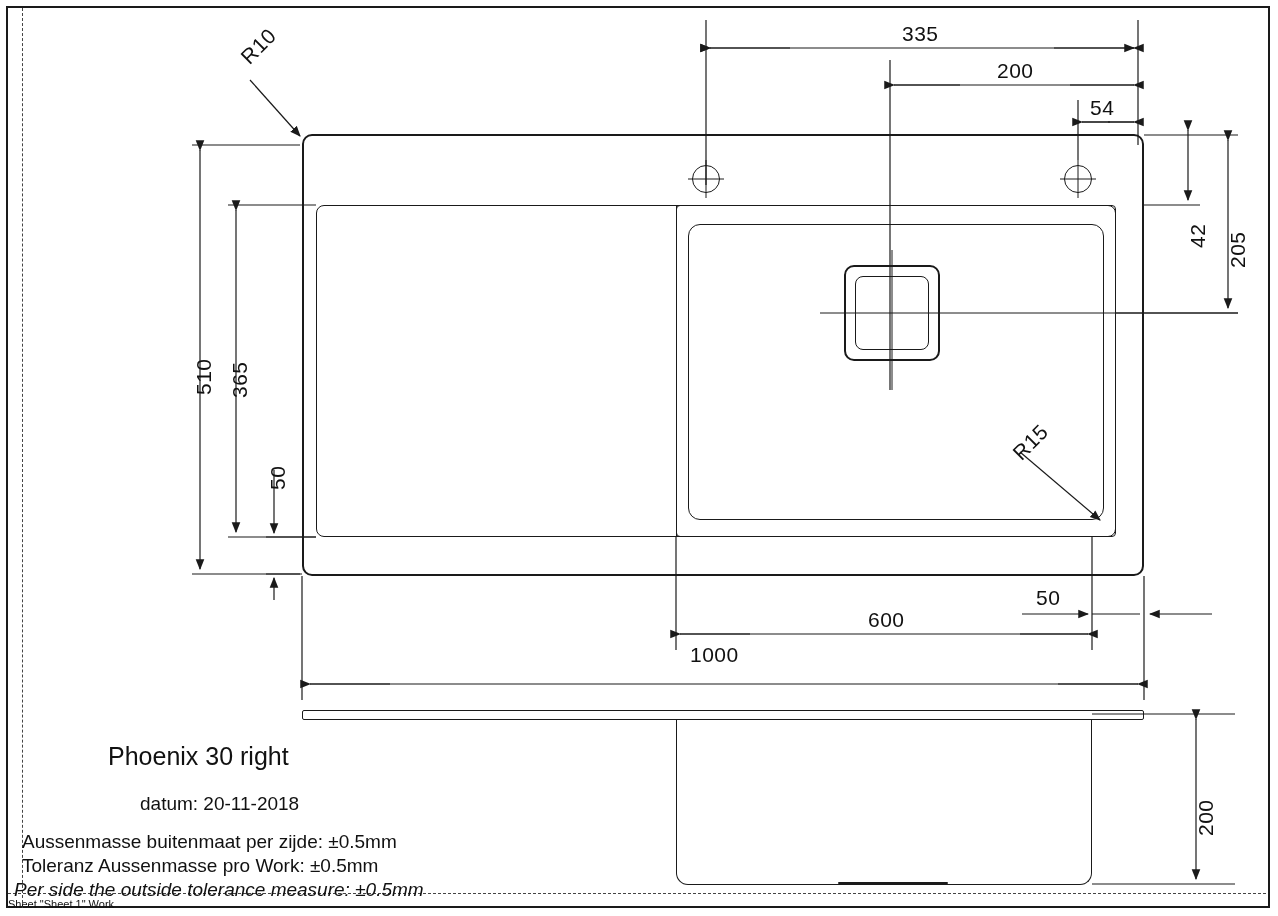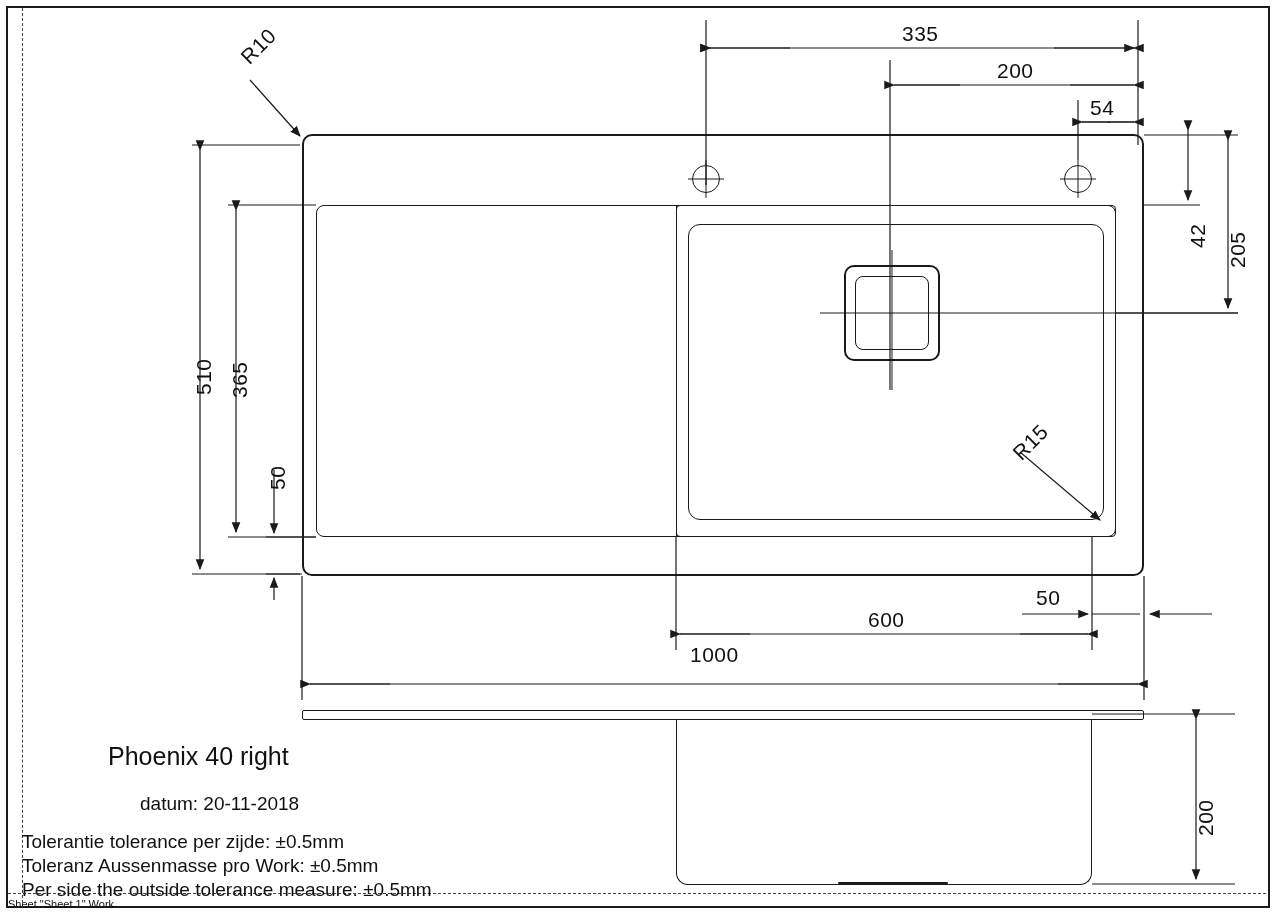"Phoenix 40 right" div.title { text: 40 -> 30 }
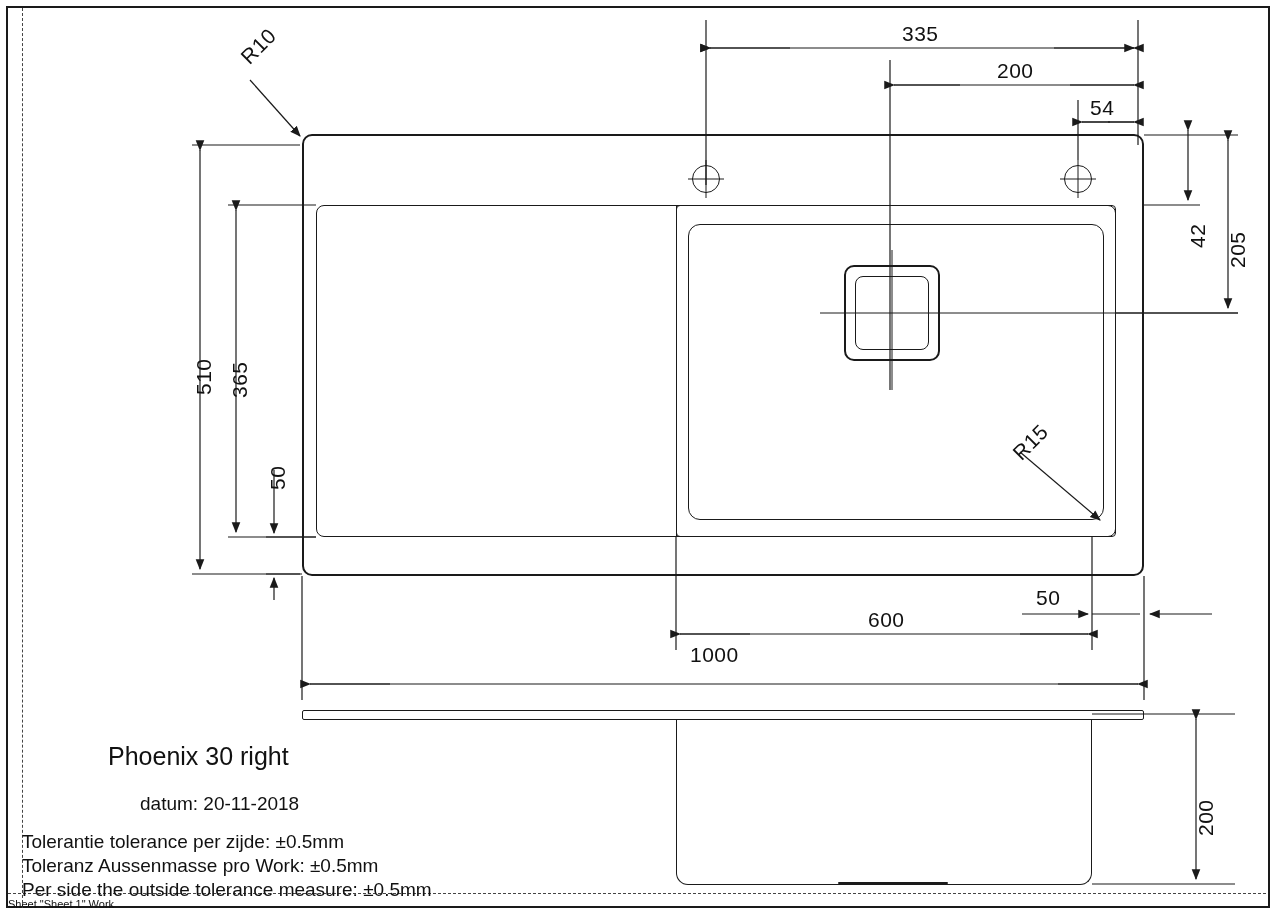"Tolerantie tolerance per zijde: ±0.5mm" div.note { text: Tolerantie tolerance -> Aussenmasse buitenmaat }
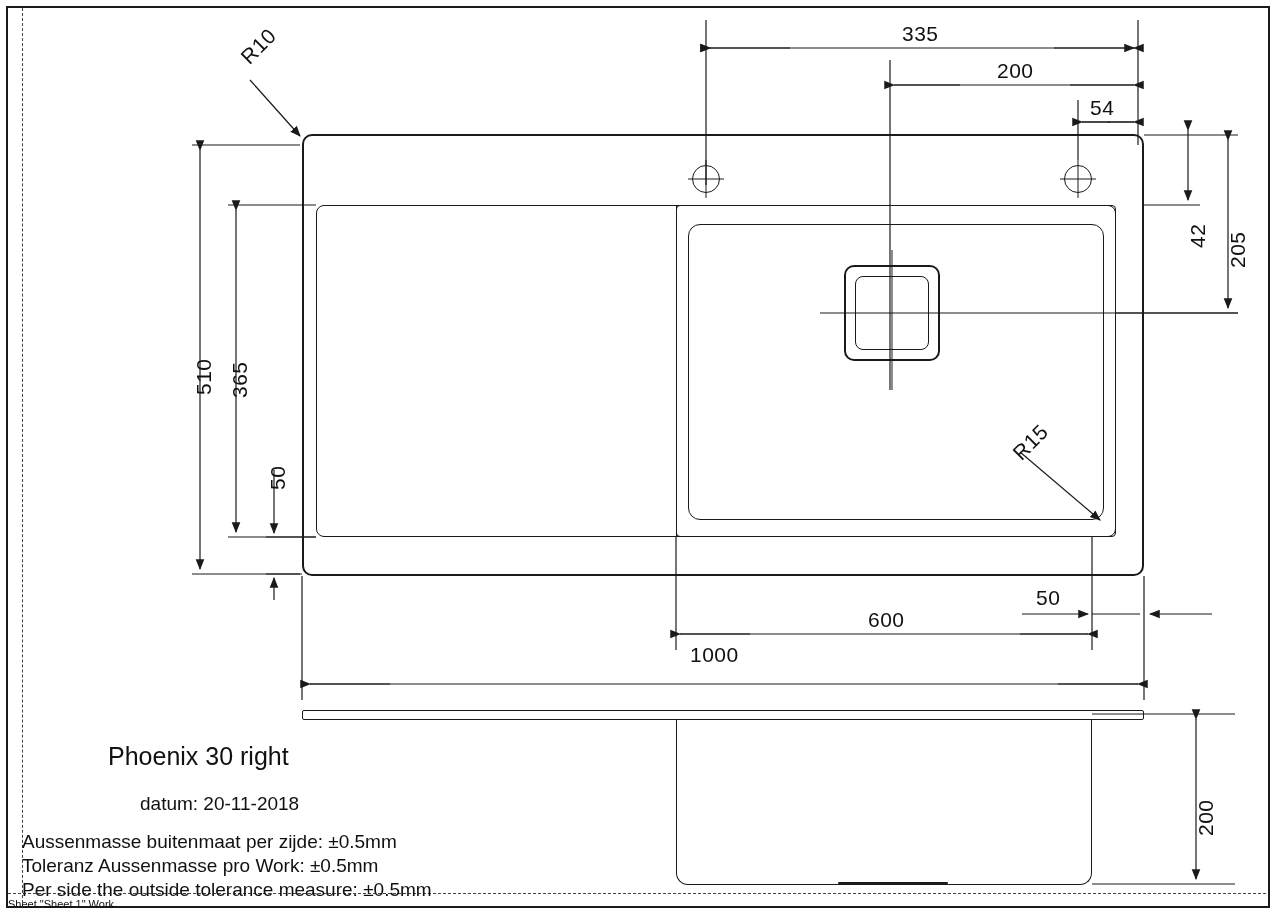"Per side the outside tolerance" div.note { font-style: none -> italic; left: 22px -> 14px }
